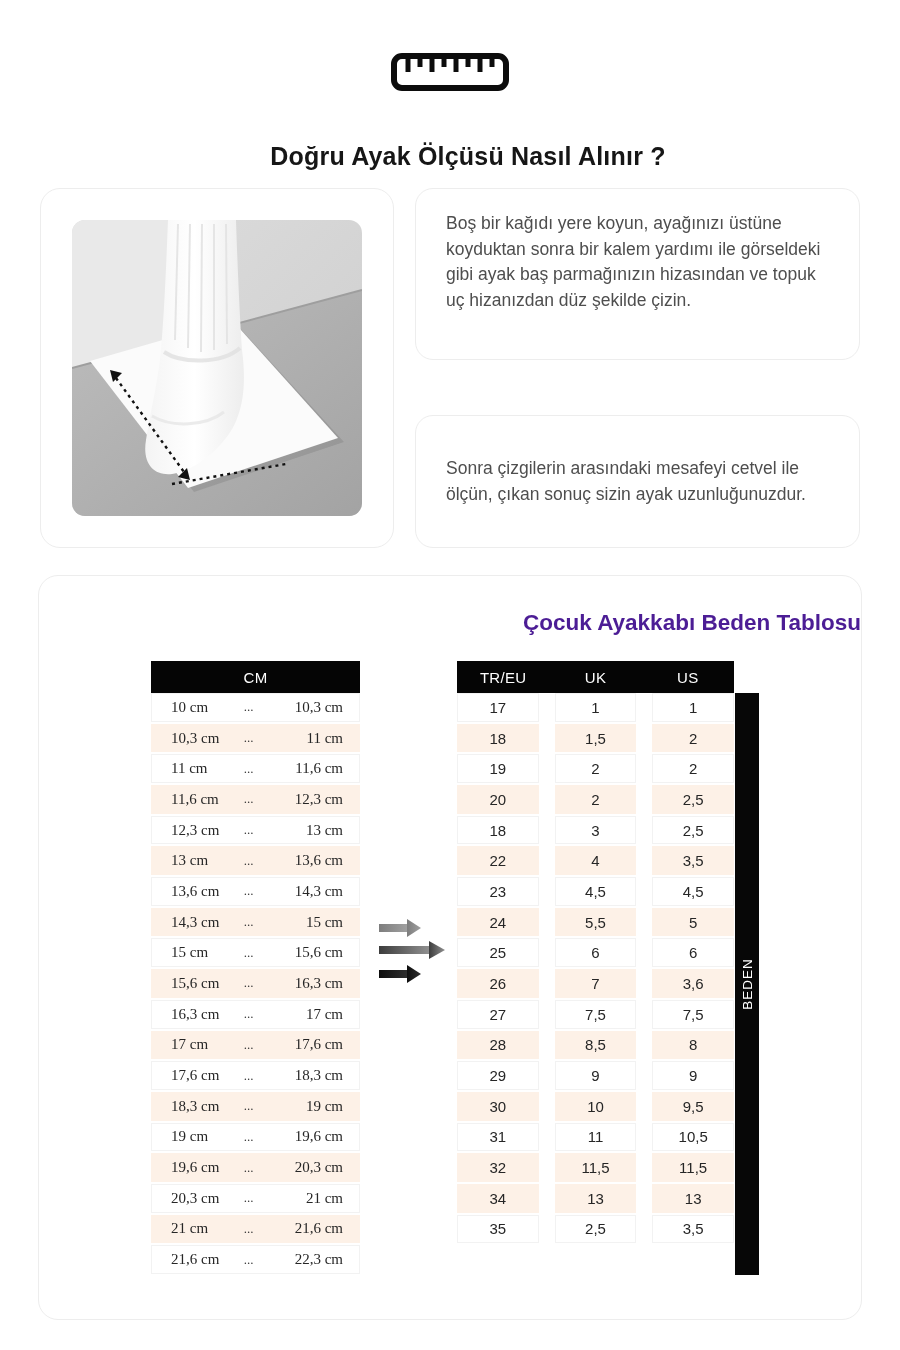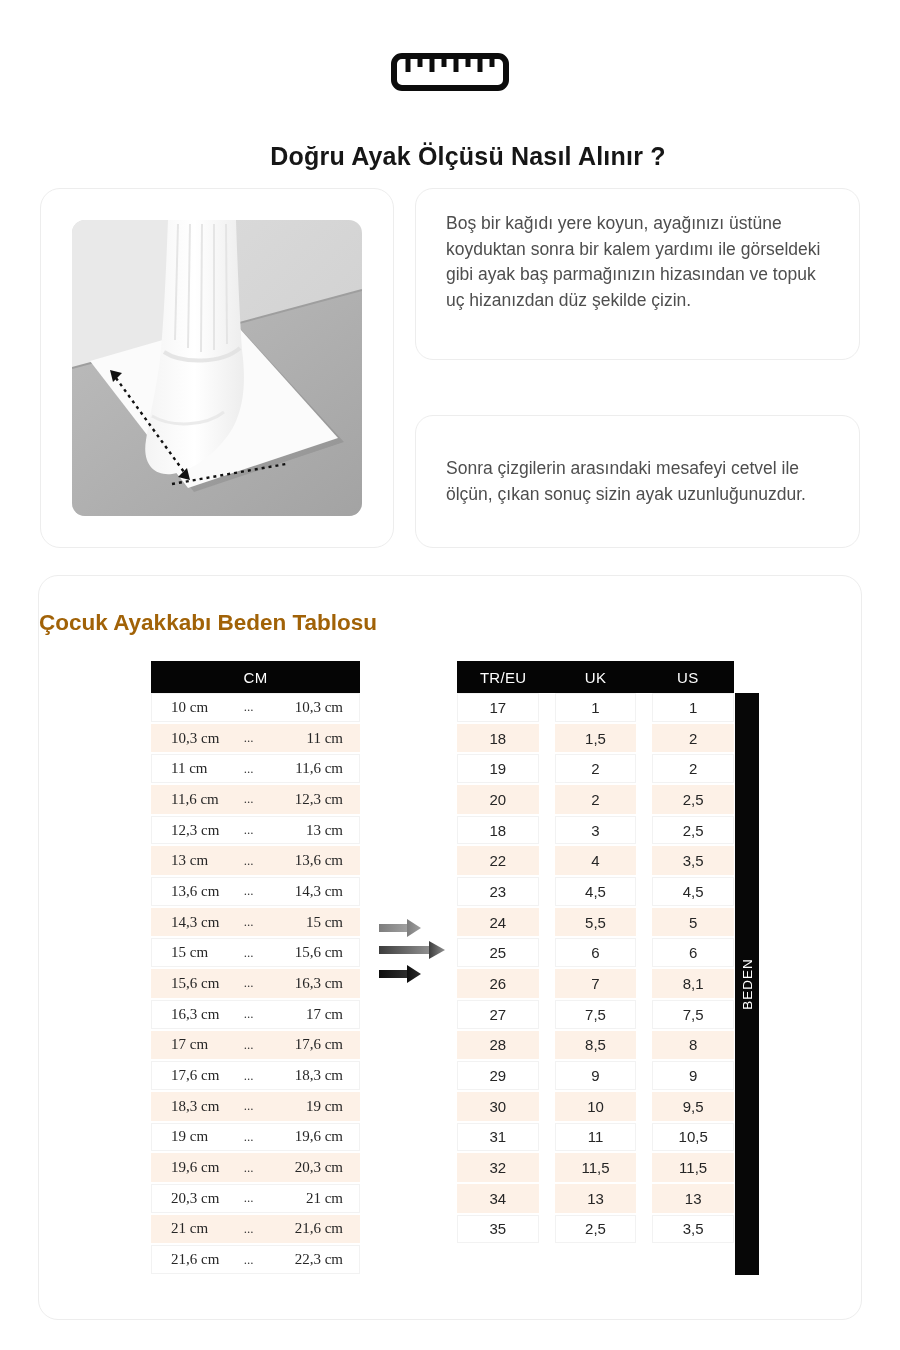"Çocuk Ayakkabı Beden Tablosu" .chart-title { color: #a16207 -> #4c1d95; text-align: left -> right }
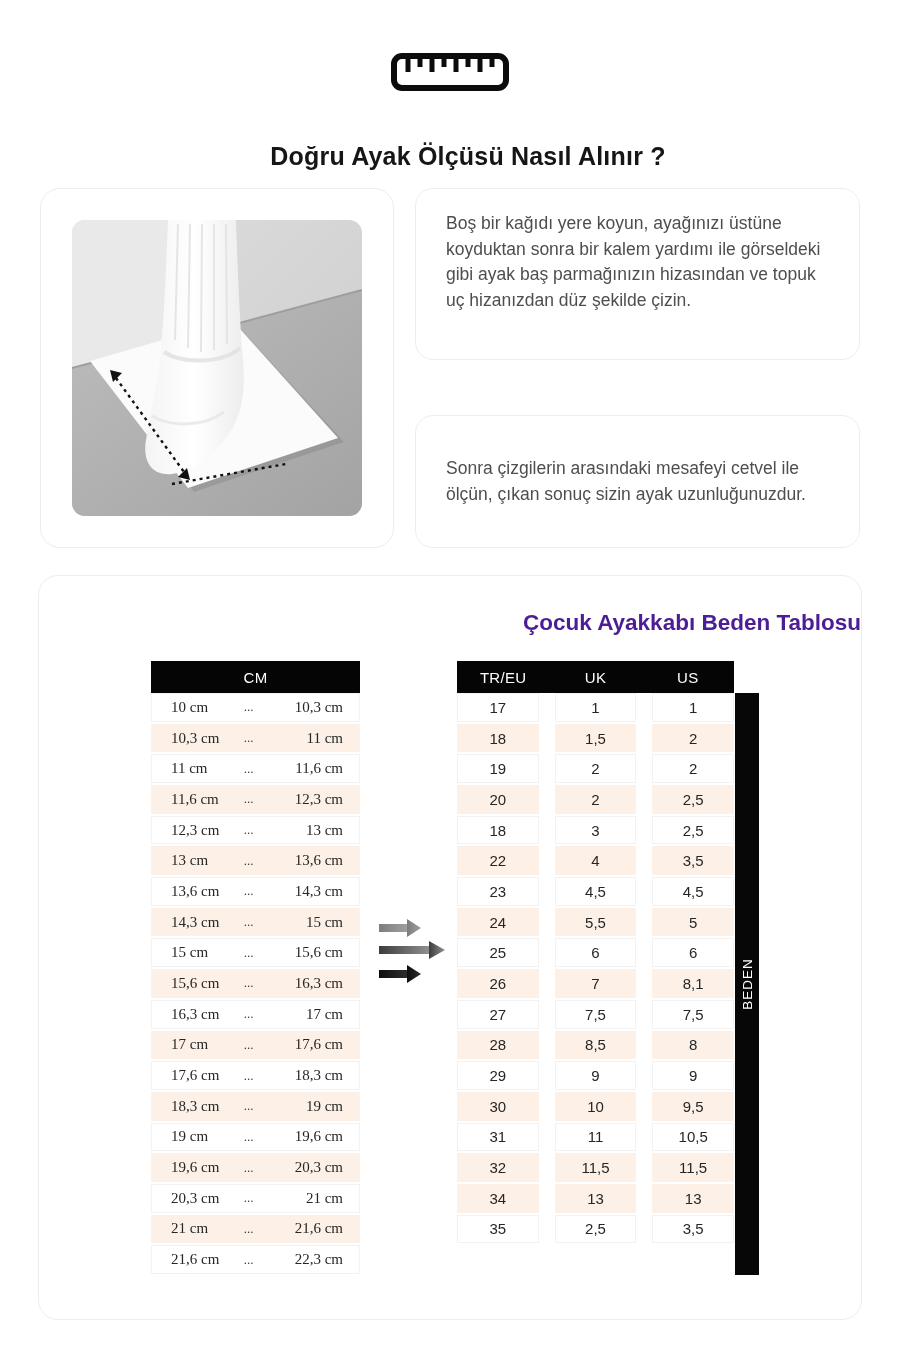"8,1" span.scell { text: 8,1 -> 3,6 }
